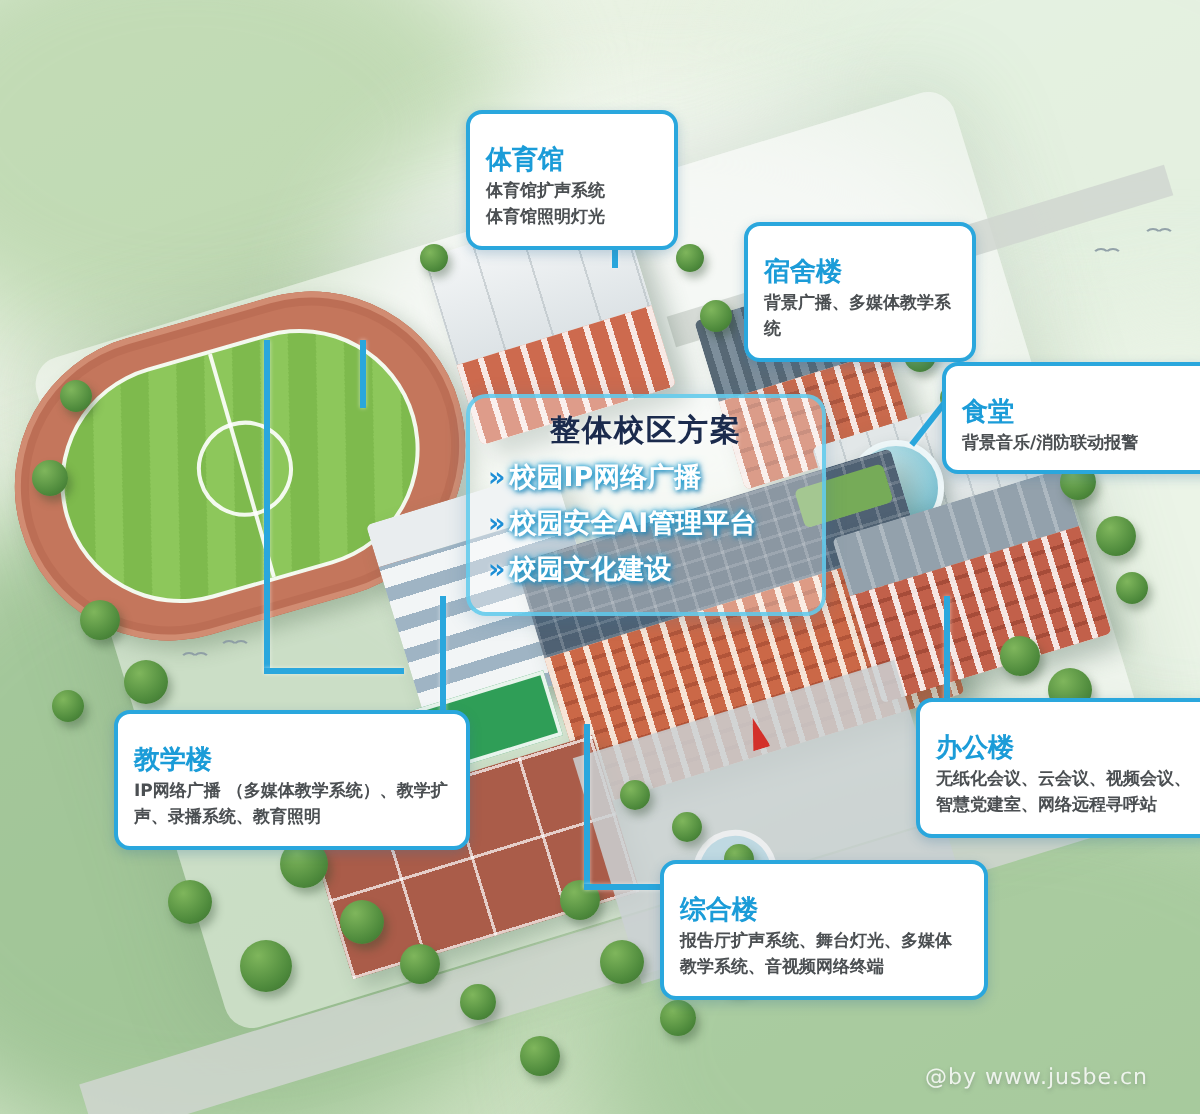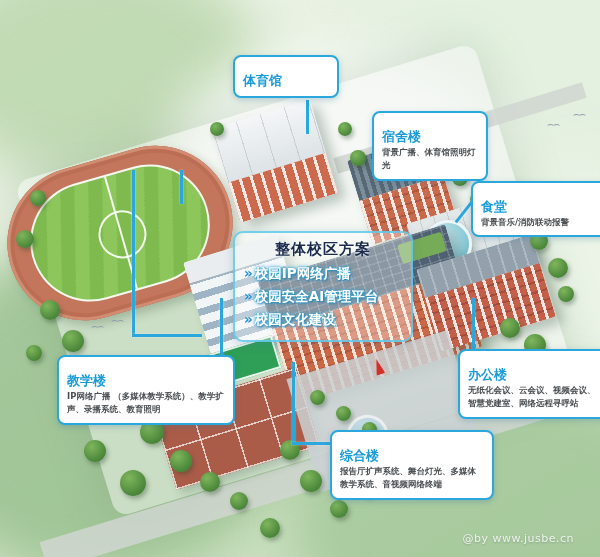"体育馆扩声系统" div.c-desc { html: none -> <div>体育馆扩声系统 体育馆照明灯光</div> }
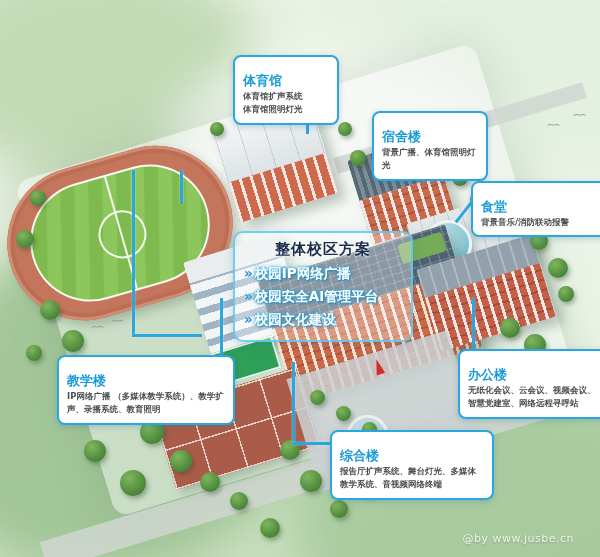"背景广播、体育馆照明灯光" div.c-desc { text: 体育馆照明灯光 -> 多媒体教学系统 }
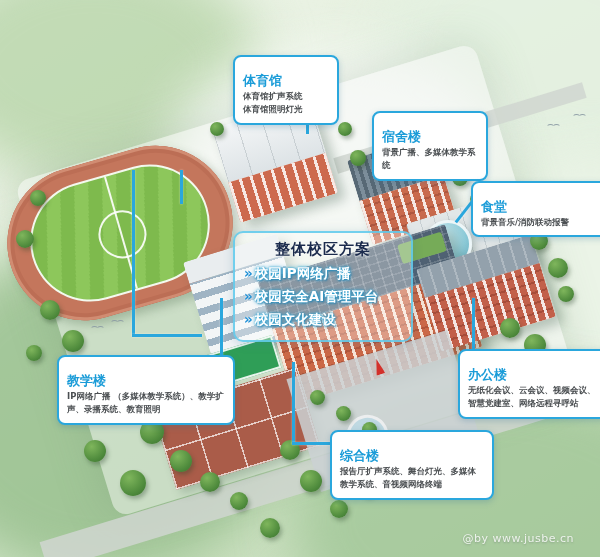"整体校区方案" .panel { margin-top: 34px -> none }
